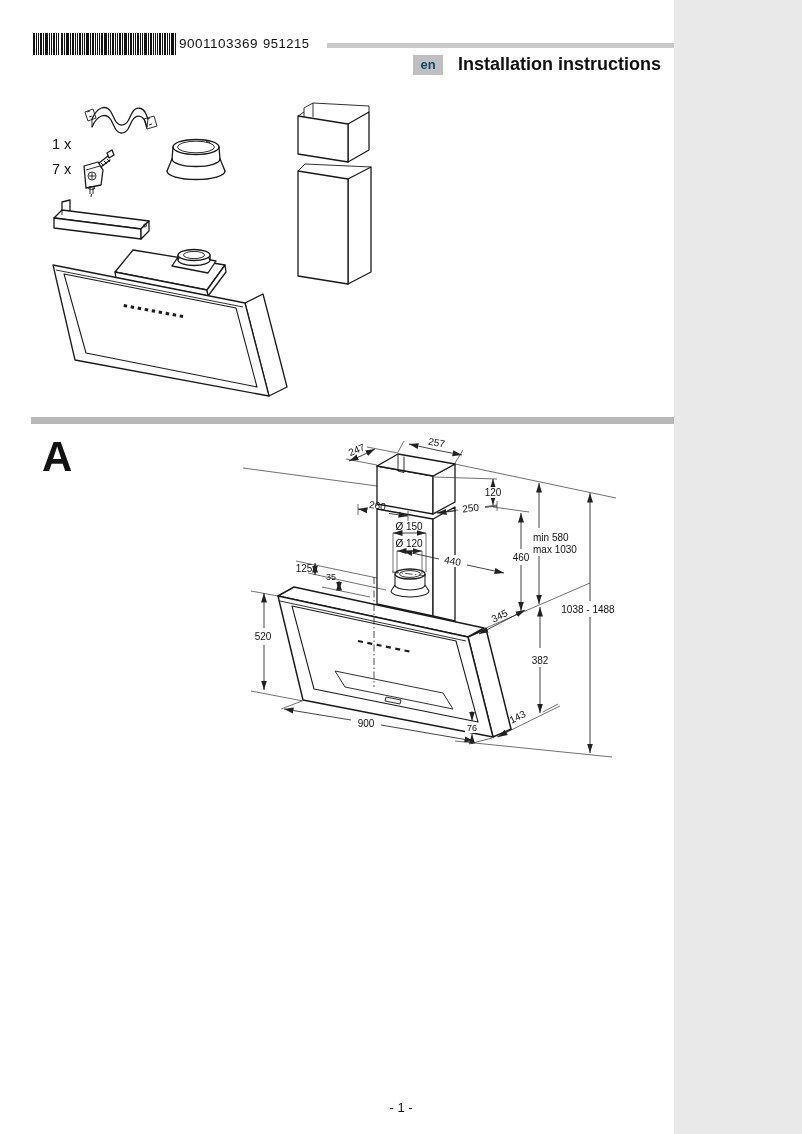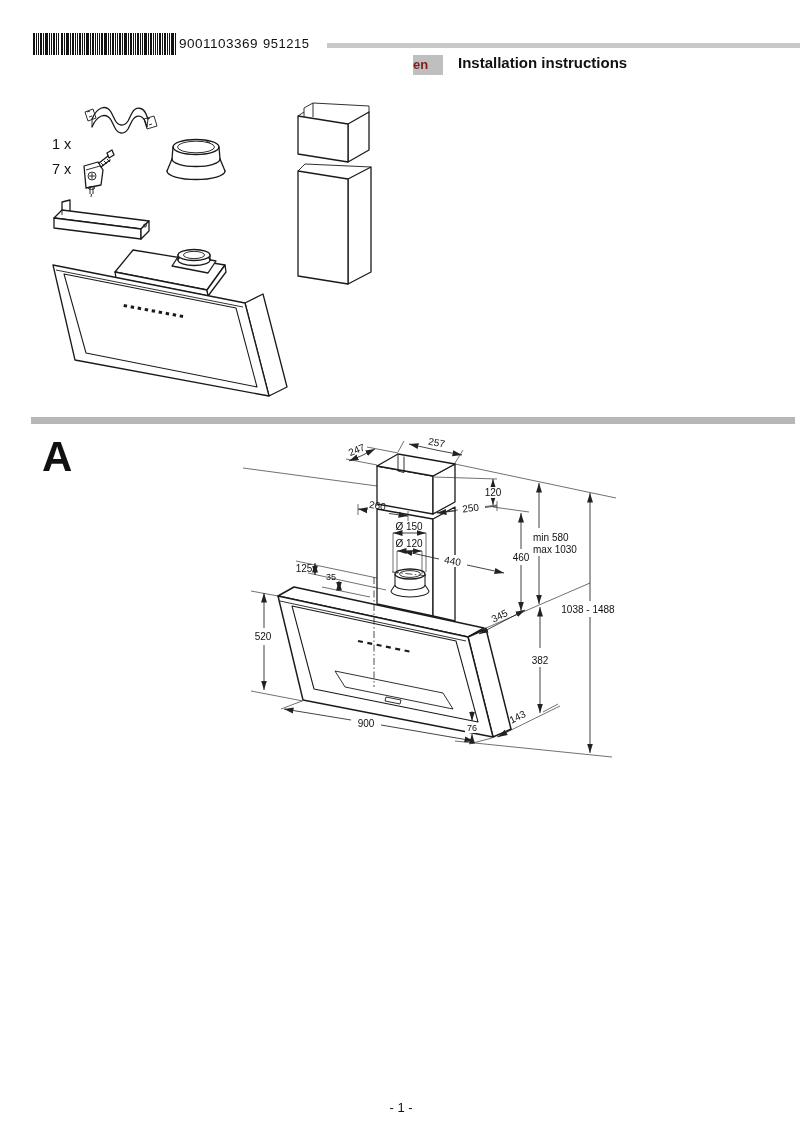"9001103369" .page { width: 802px -> 674px }
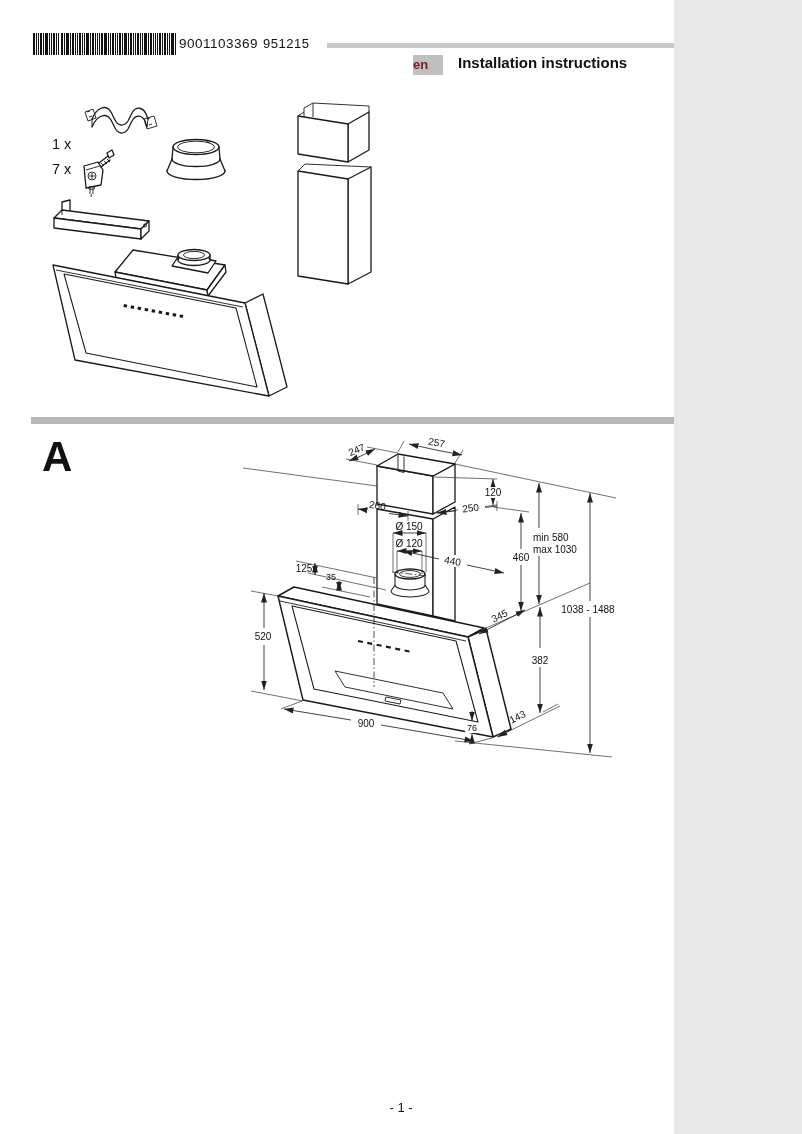"en" .lang-badge { color: #7f1d1d -> #0c4a6e; text-align: left -> center }
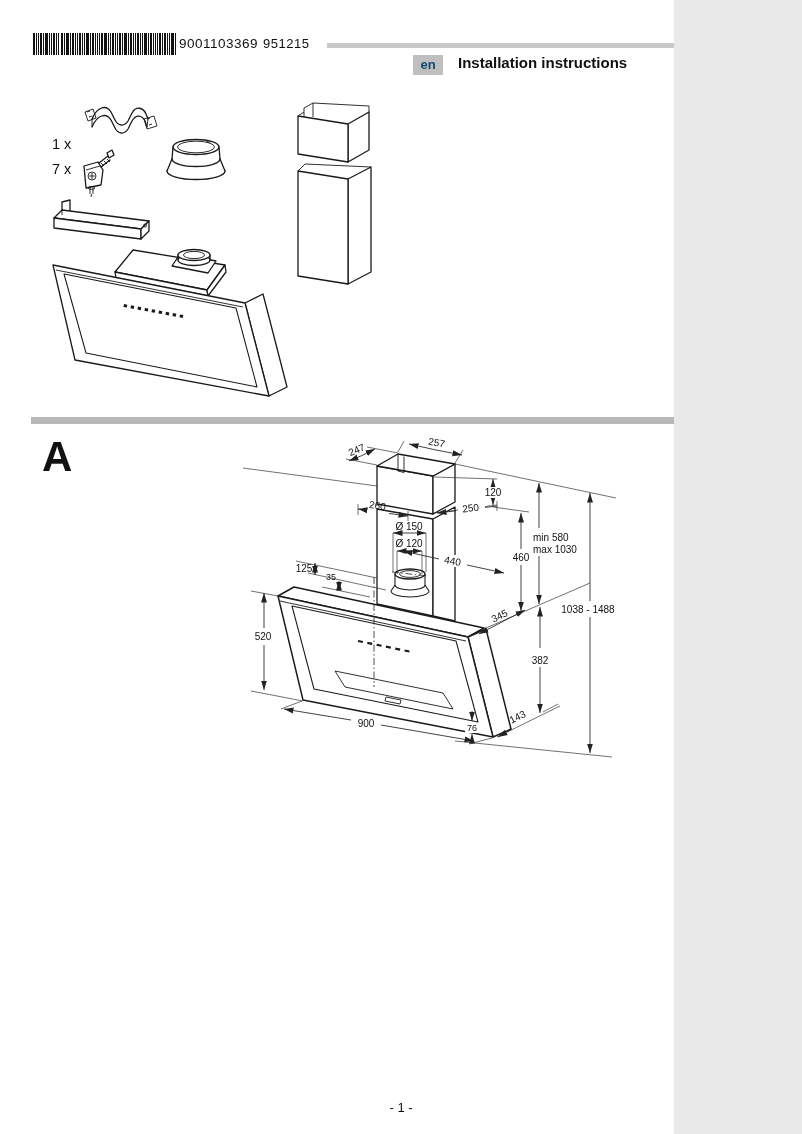"Installation instructions" .doc-title { font-size: 15px -> 18px }
